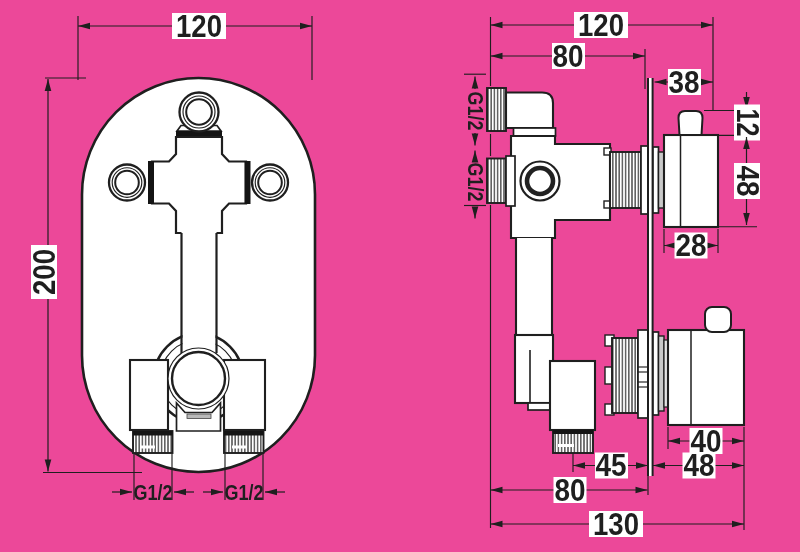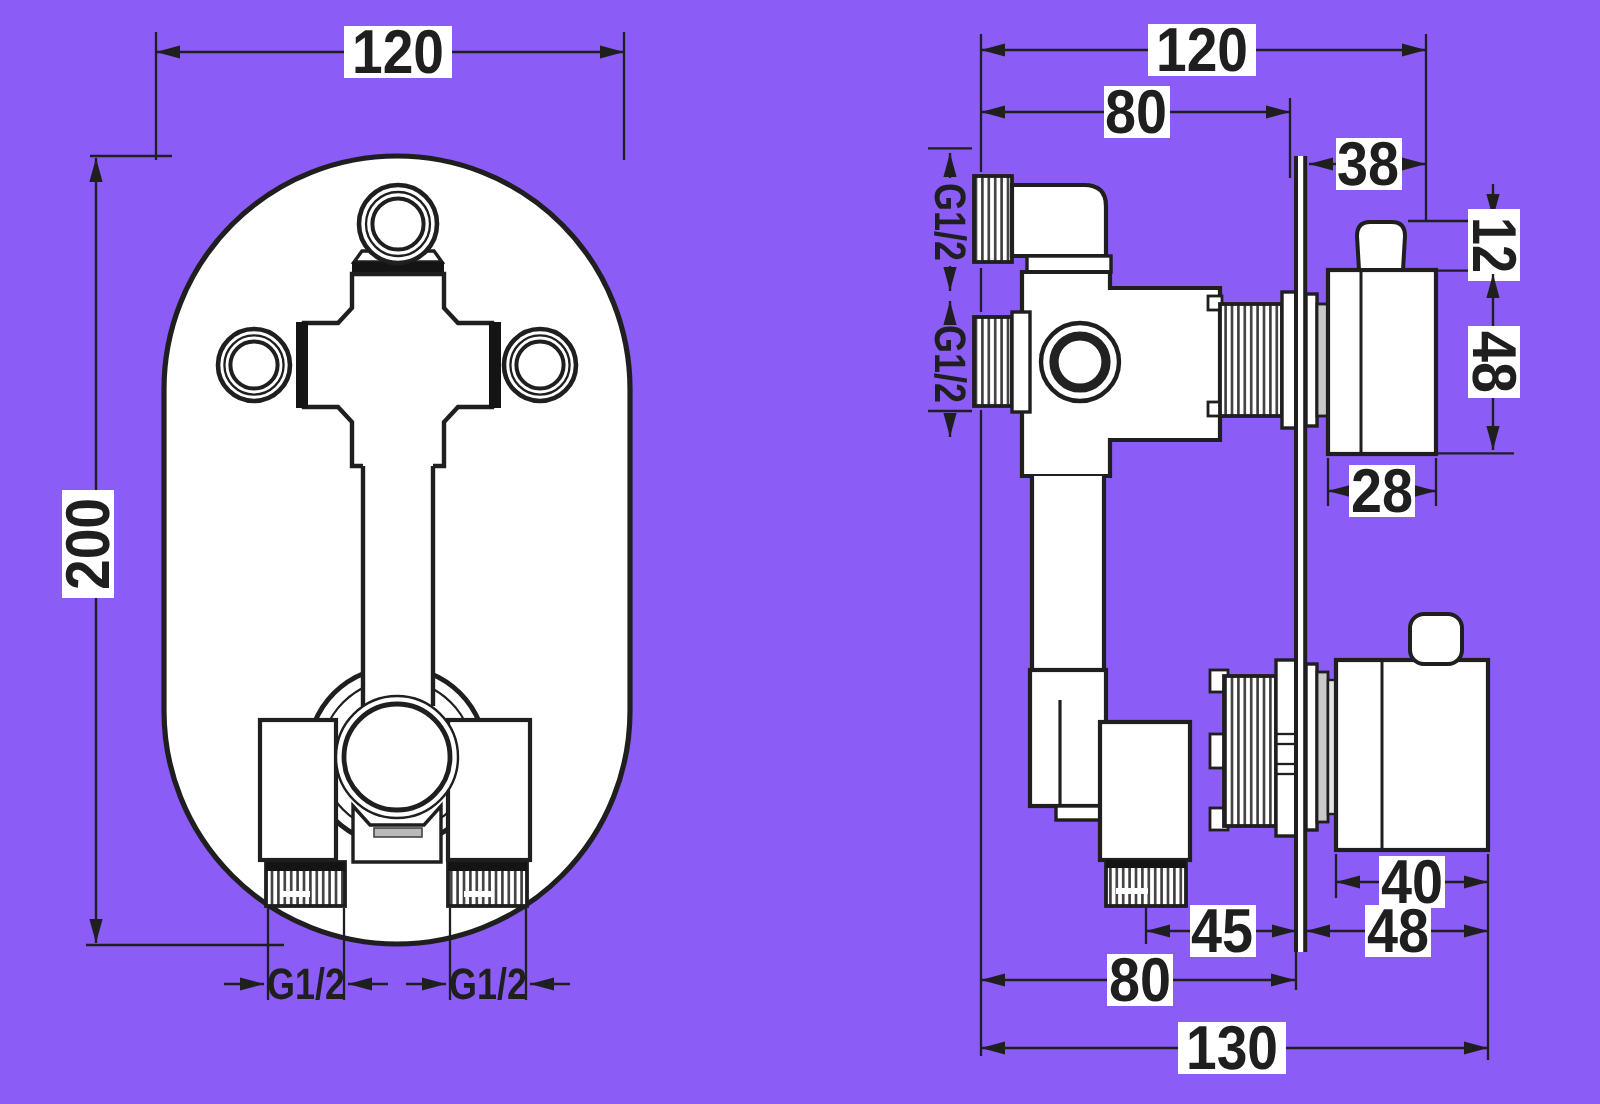"120" .stage { background: #8b5cf6 -> #ec4899 }
